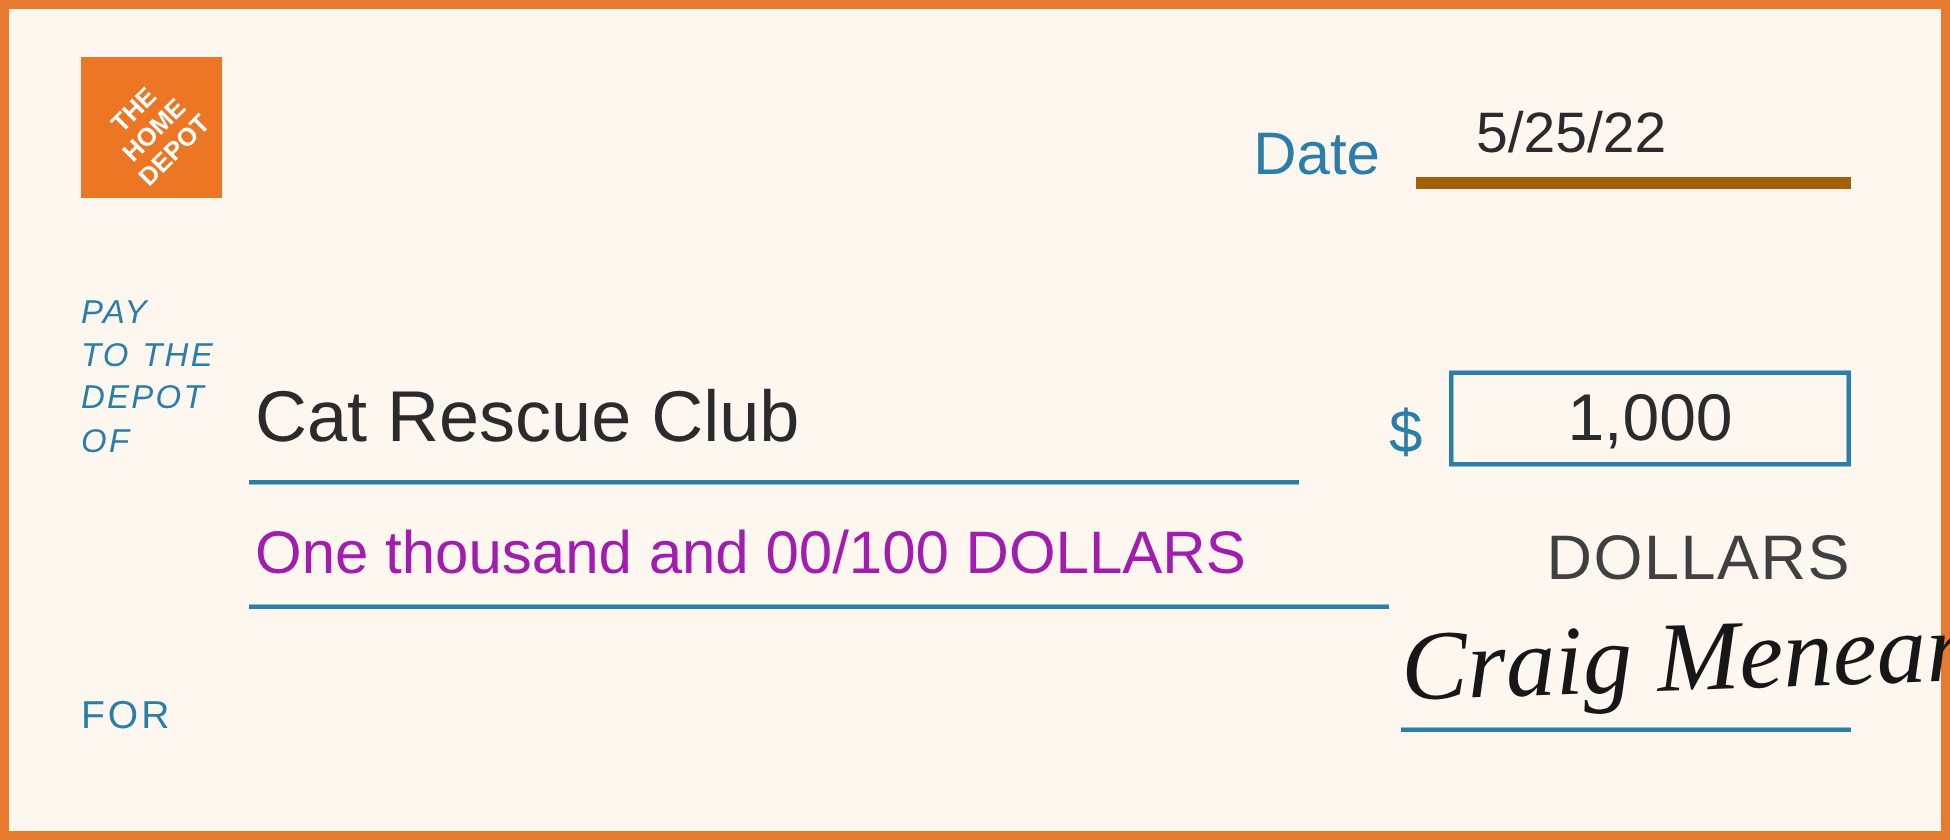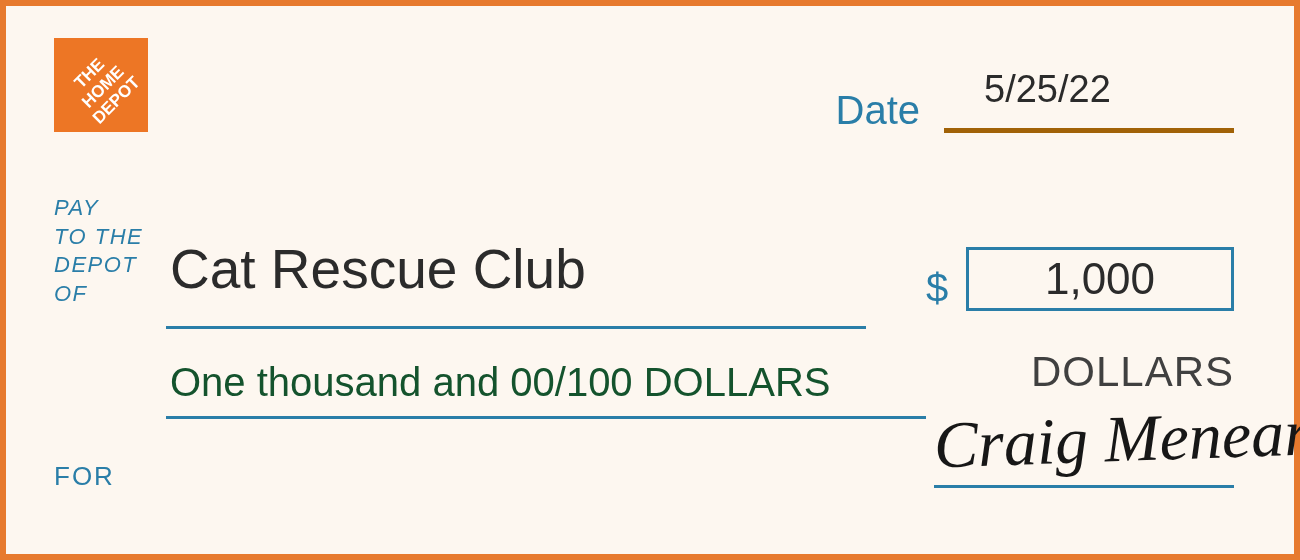"5/25/22" .date-line { border-bottom: 5px solid #a16207 -> 8px solid #a16207; padding-bottom: 17px -> 7px }
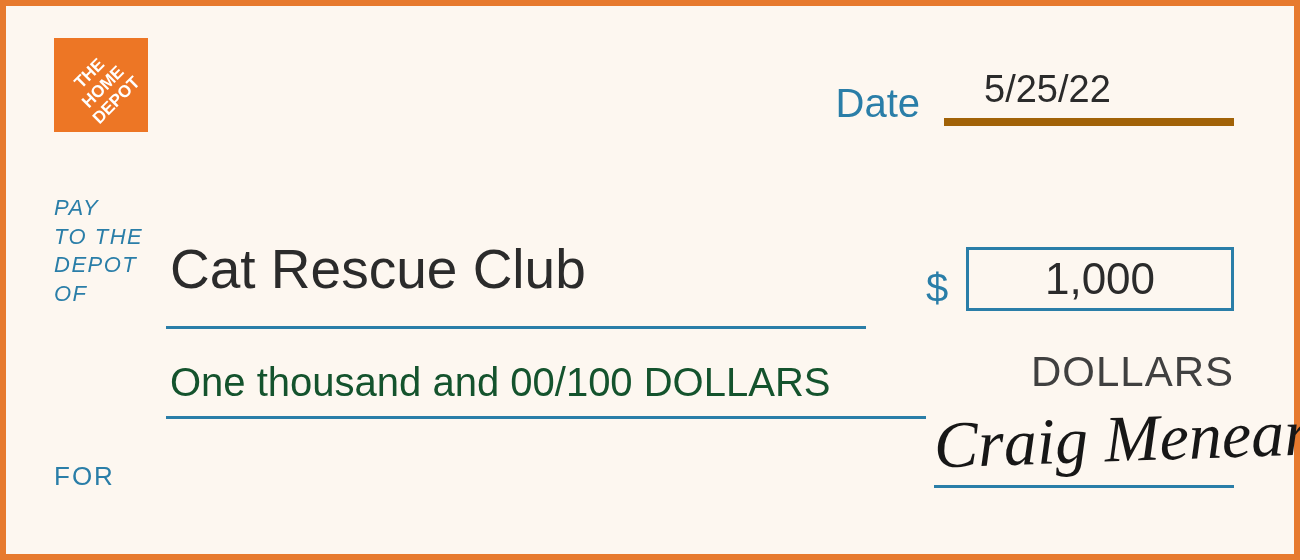"Cat Rescue Club" .payee-line { font-size: 55px -> 48px; padding: 0 0 24px 4px -> 0 0 12px 4px; top: 230px -> 244px }
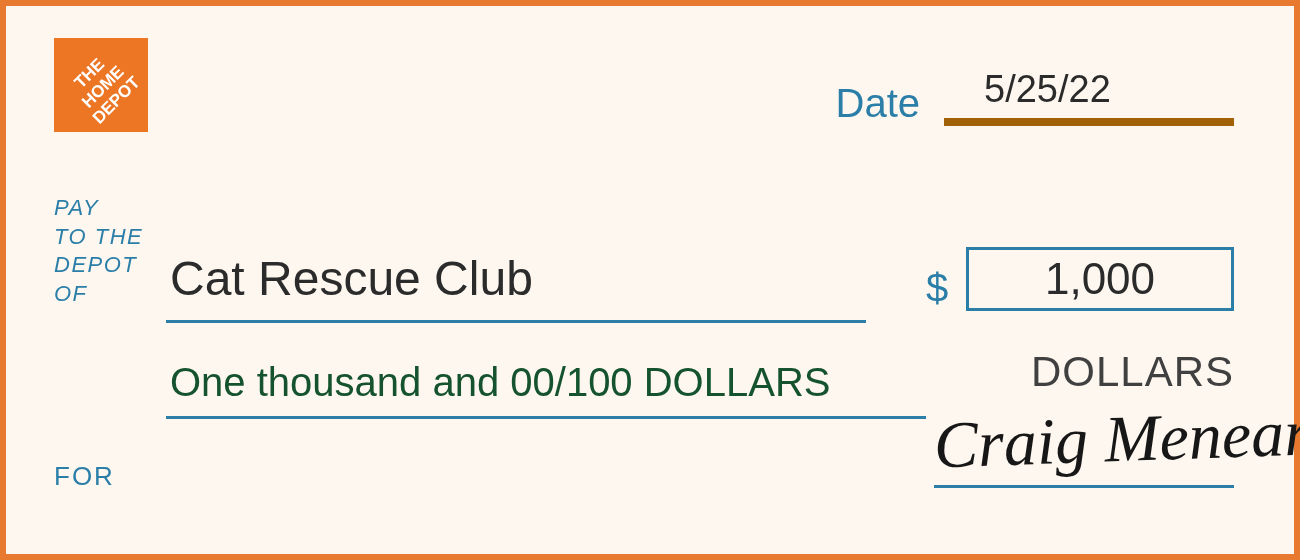"One thousand and 00/100 DOLLARS" .words-line { color: #14532d -> #a21caf; top: 350px -> 337px }
